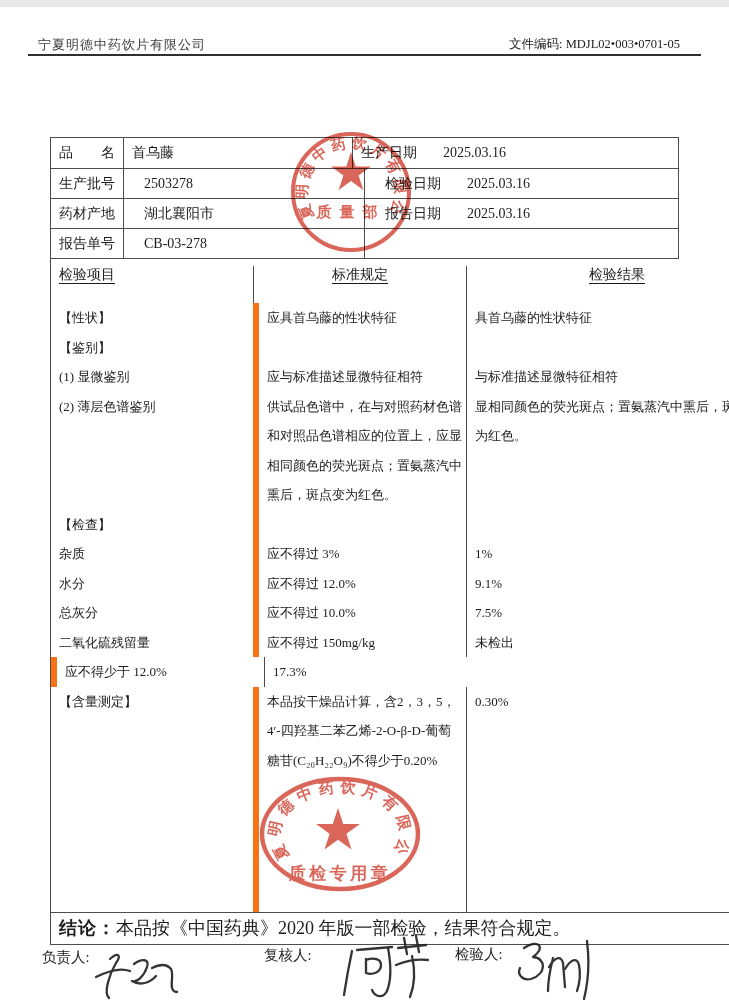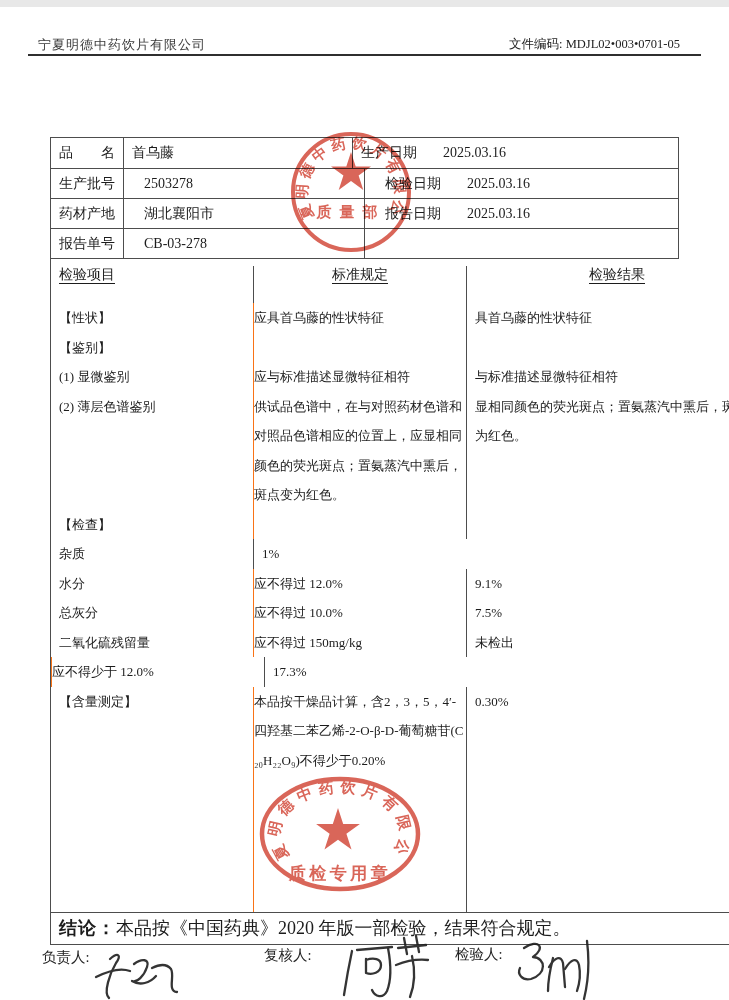"应具首乌藤的性状特征" .c2 { border-left: 1px solid #f97316 -> 6px solid #f97316; padding-left: none -> 8px }
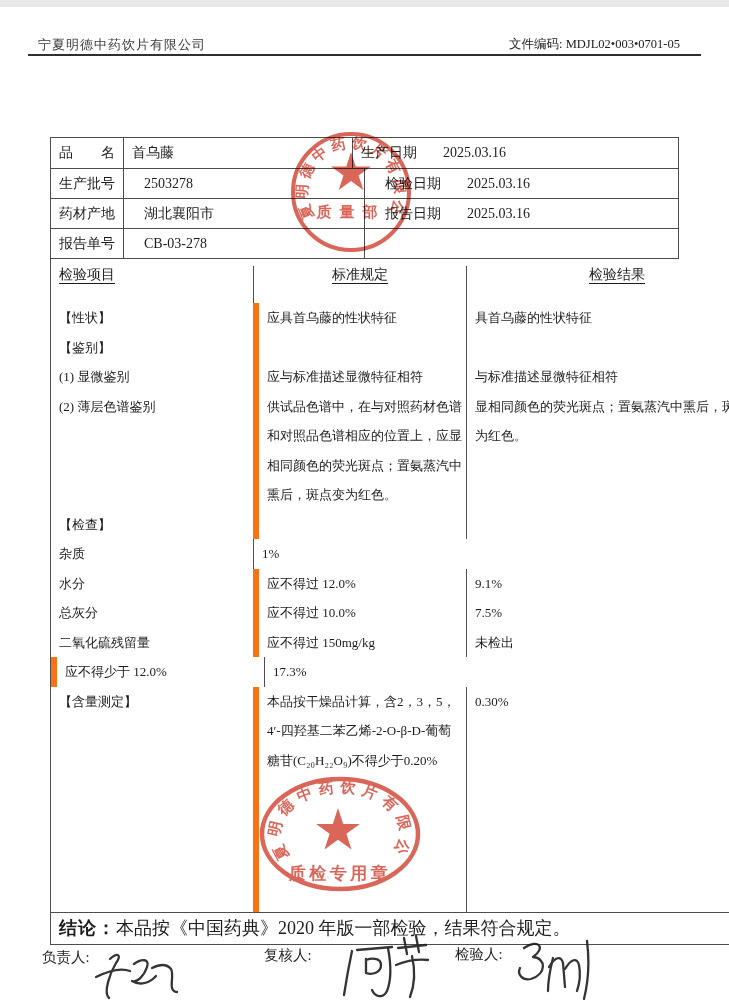"应不得过 3%" div.c2 { html: none -> <div>应不得过 3%</div> }
